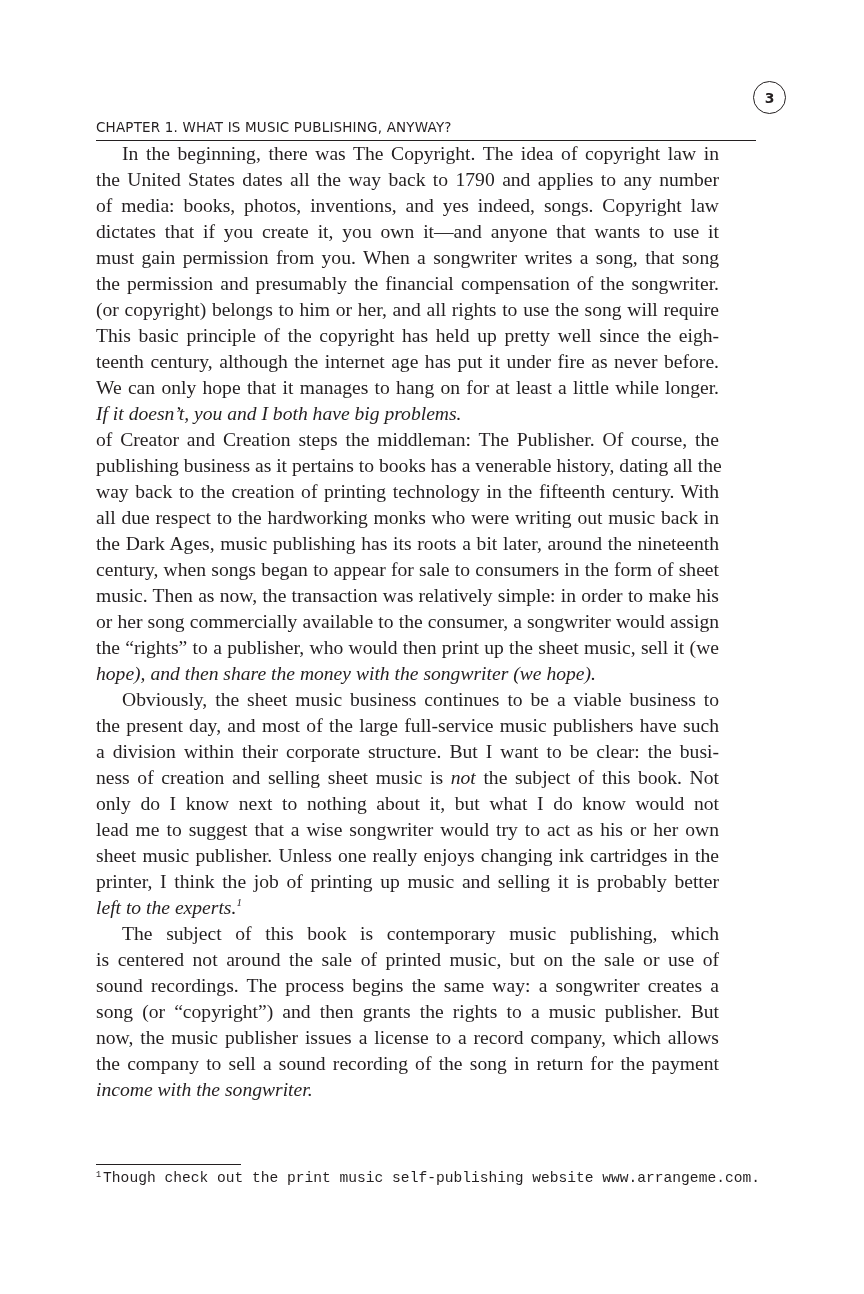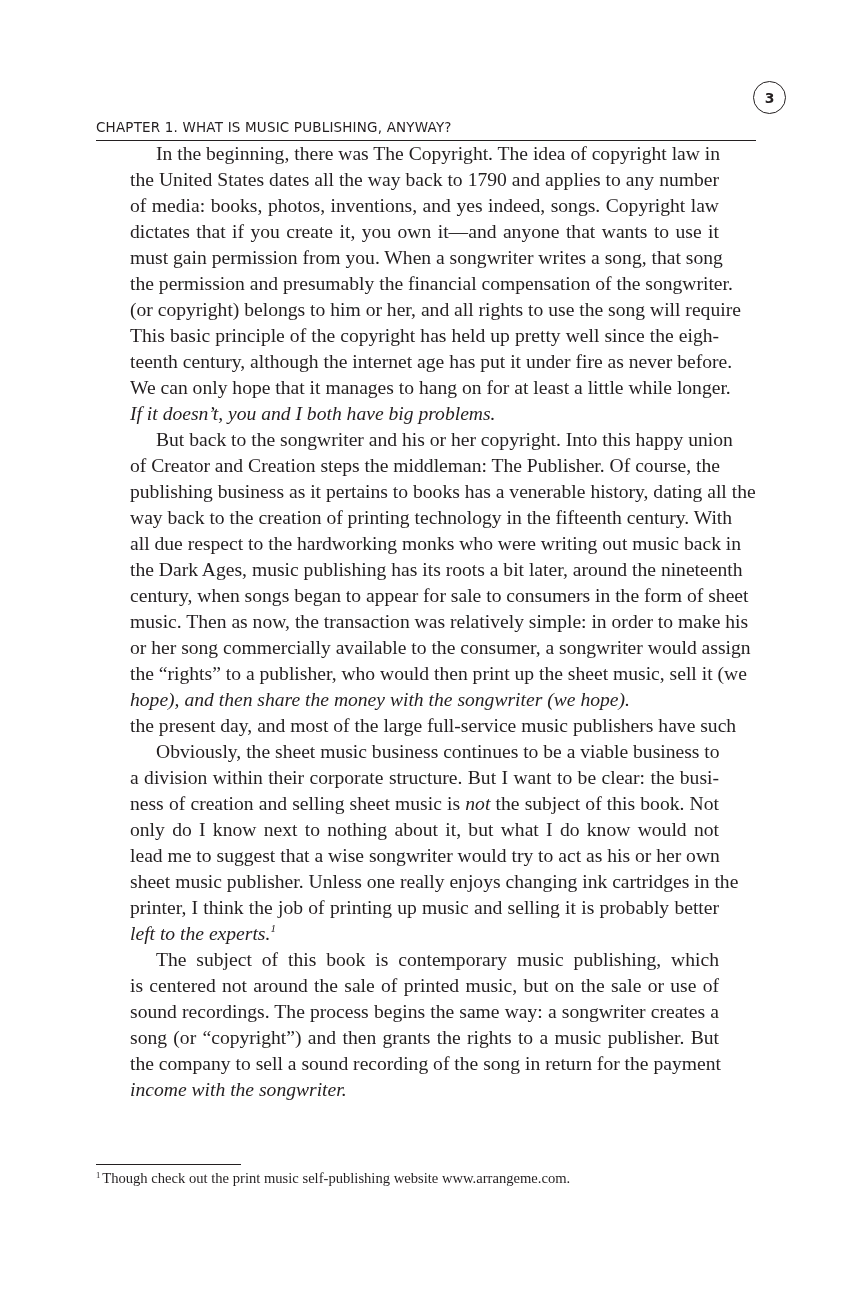"In the beginning, there was" .line { margin-left: 34px -> none }
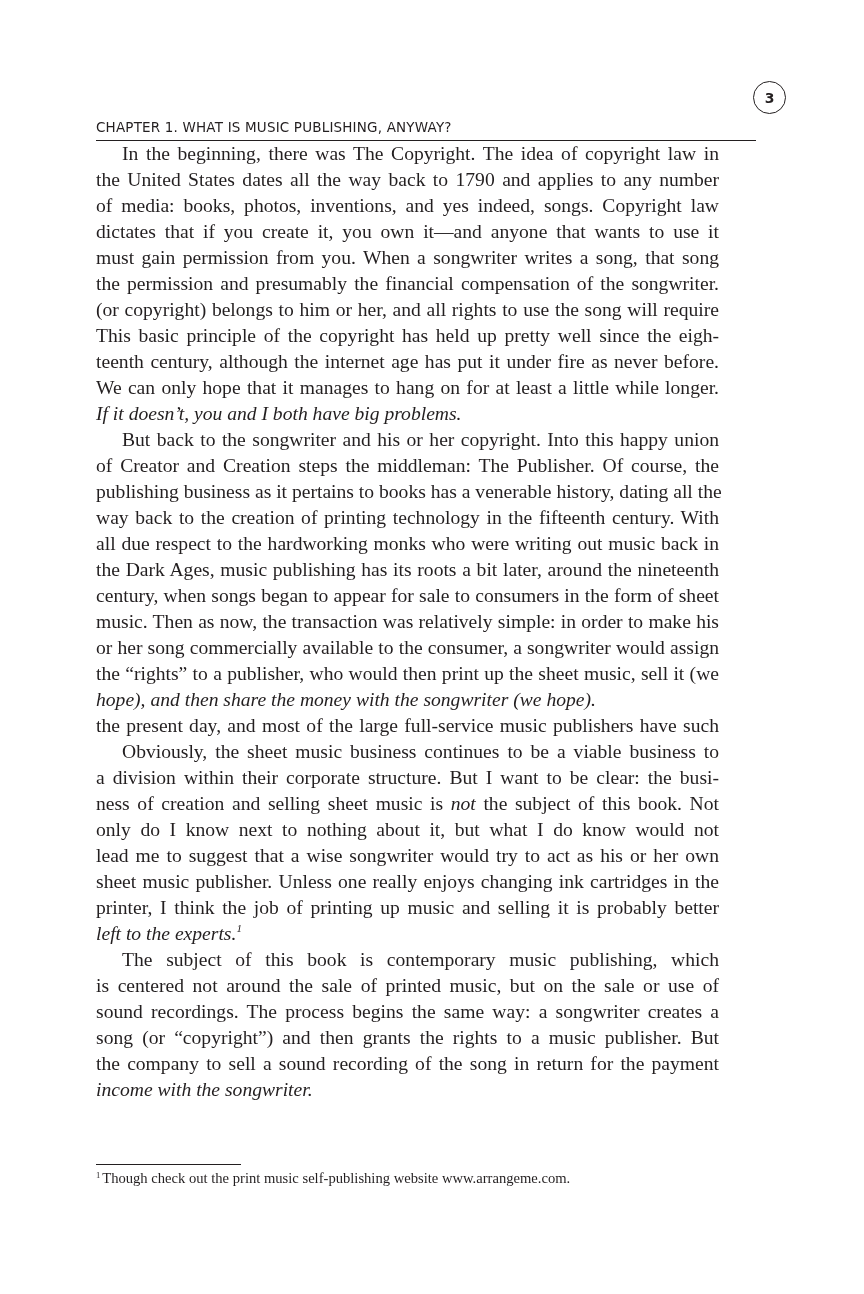"But back to the songwriter" span.line { html: <span>But back to the songwriter and his or her copyright. Into this happy union</span> -> none }
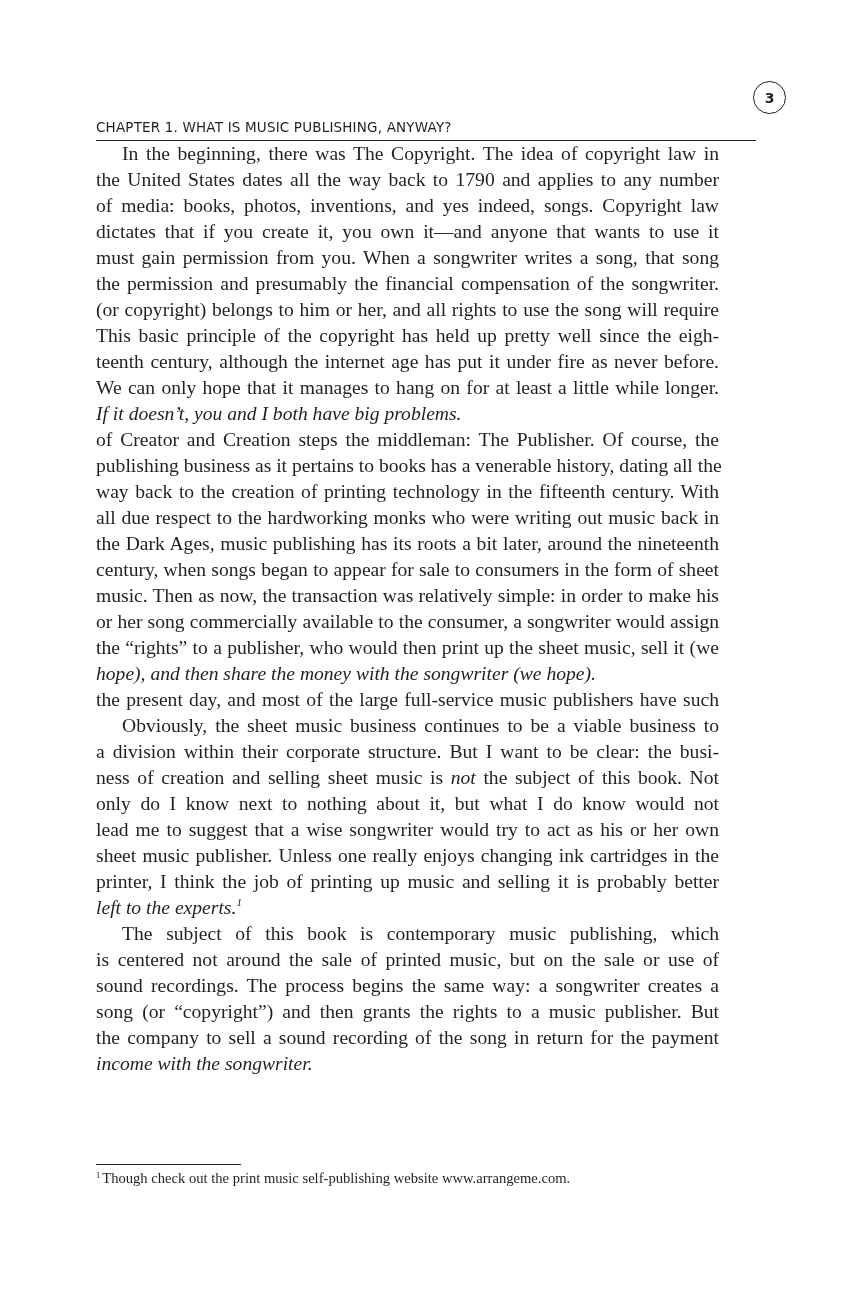"the present day, and most" span.line { order: before "Obviously, the sheet music business" -> after "Obviously, the sheet music business" }
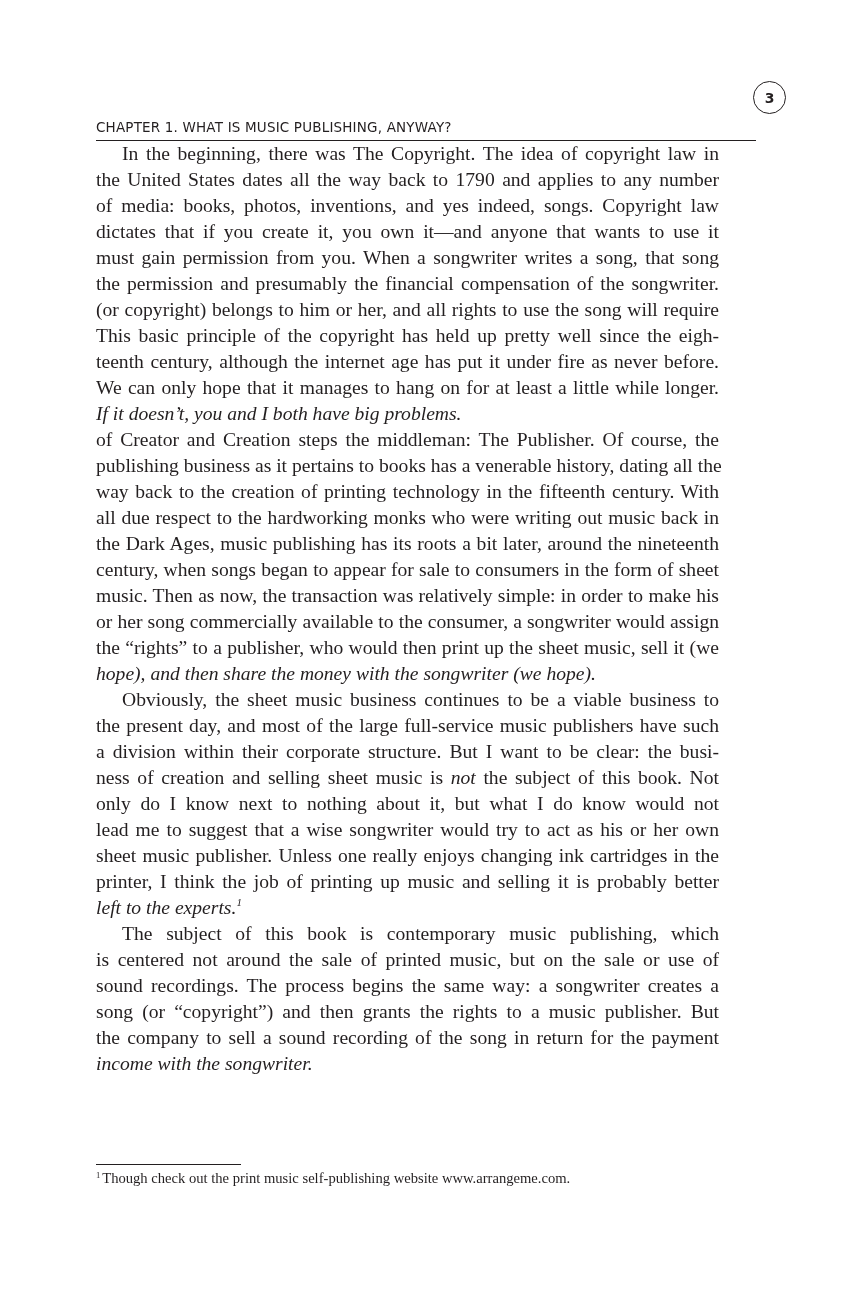"now, the music publisher issues" span.line { html: none -> <span>now, the music publisher issues a license to a record company, which allows</span> }
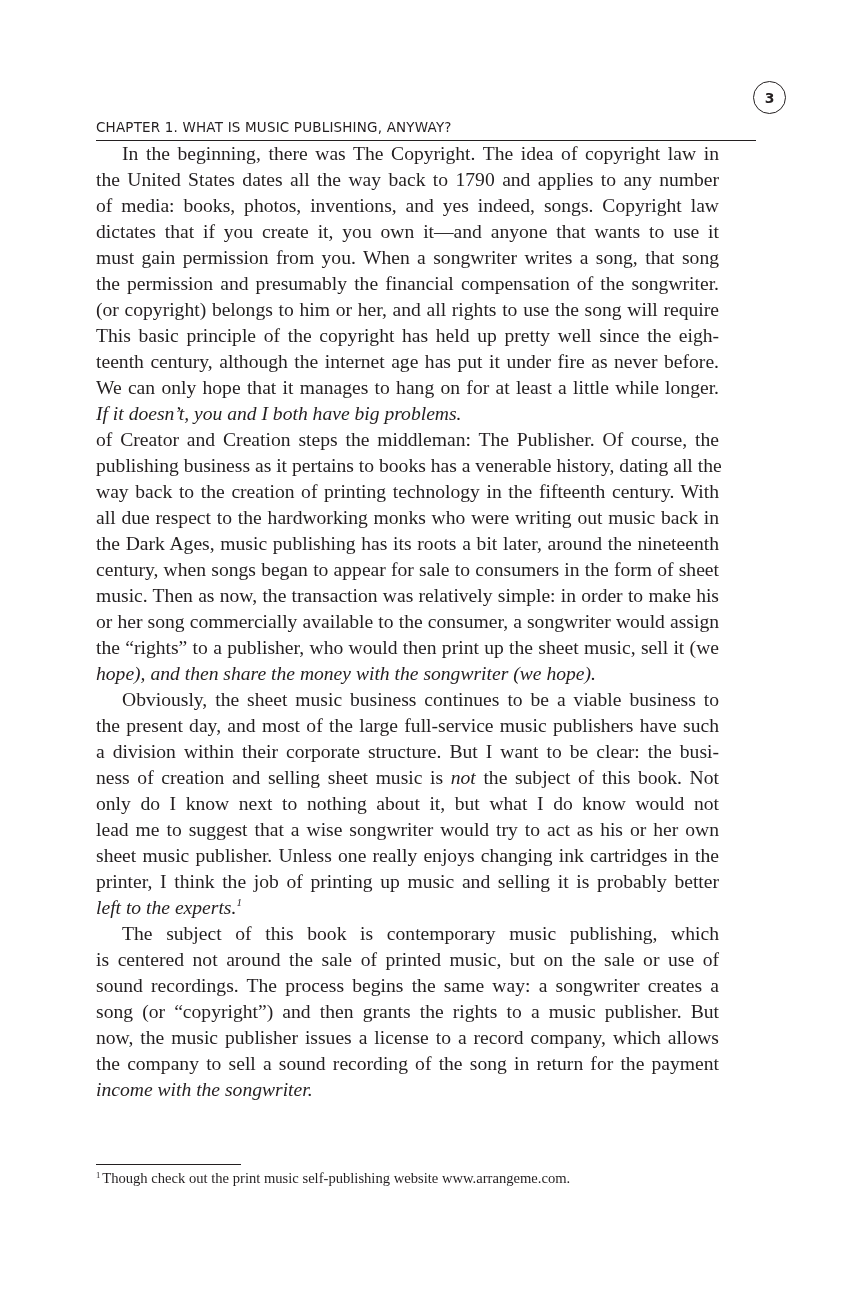"1 Though check out the" .footnote { font-family: Liberation Serif, serif -> Liberation Mono, monospace }
